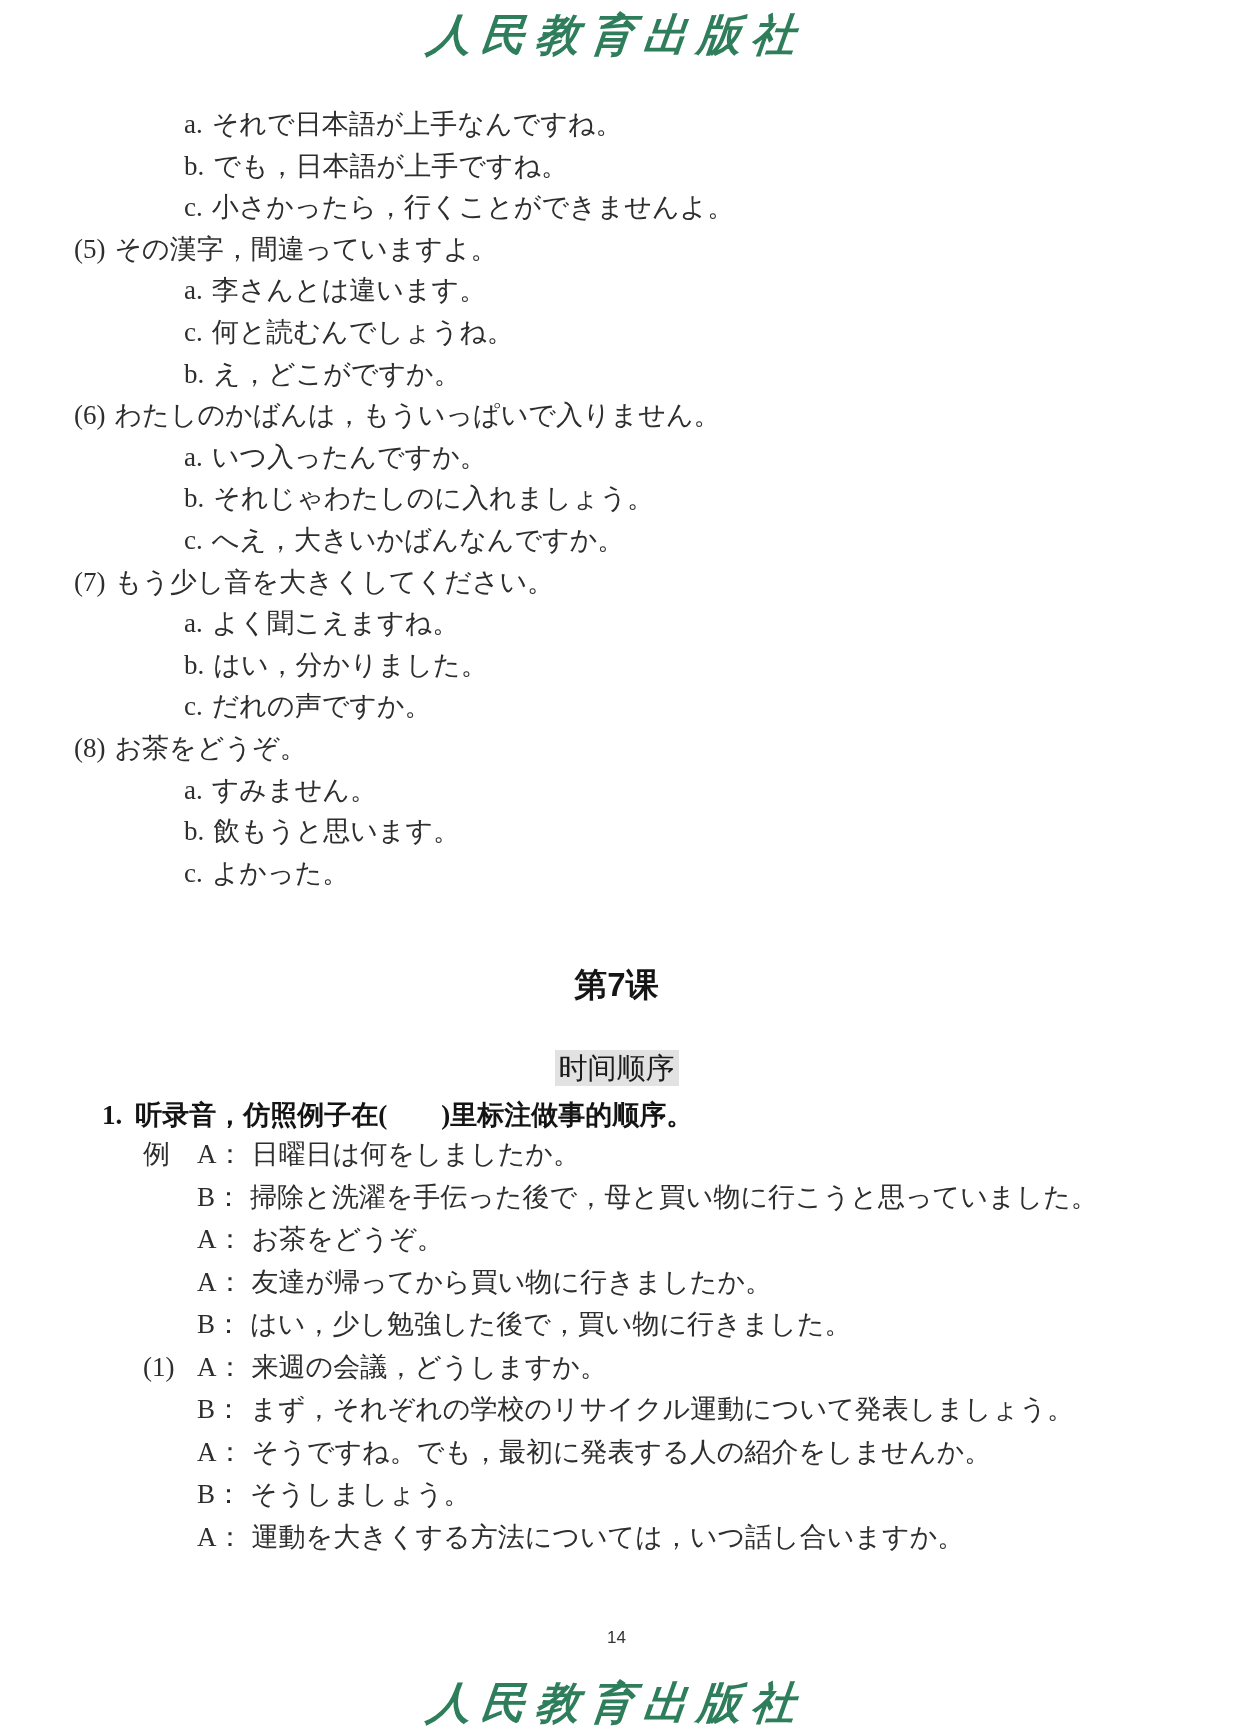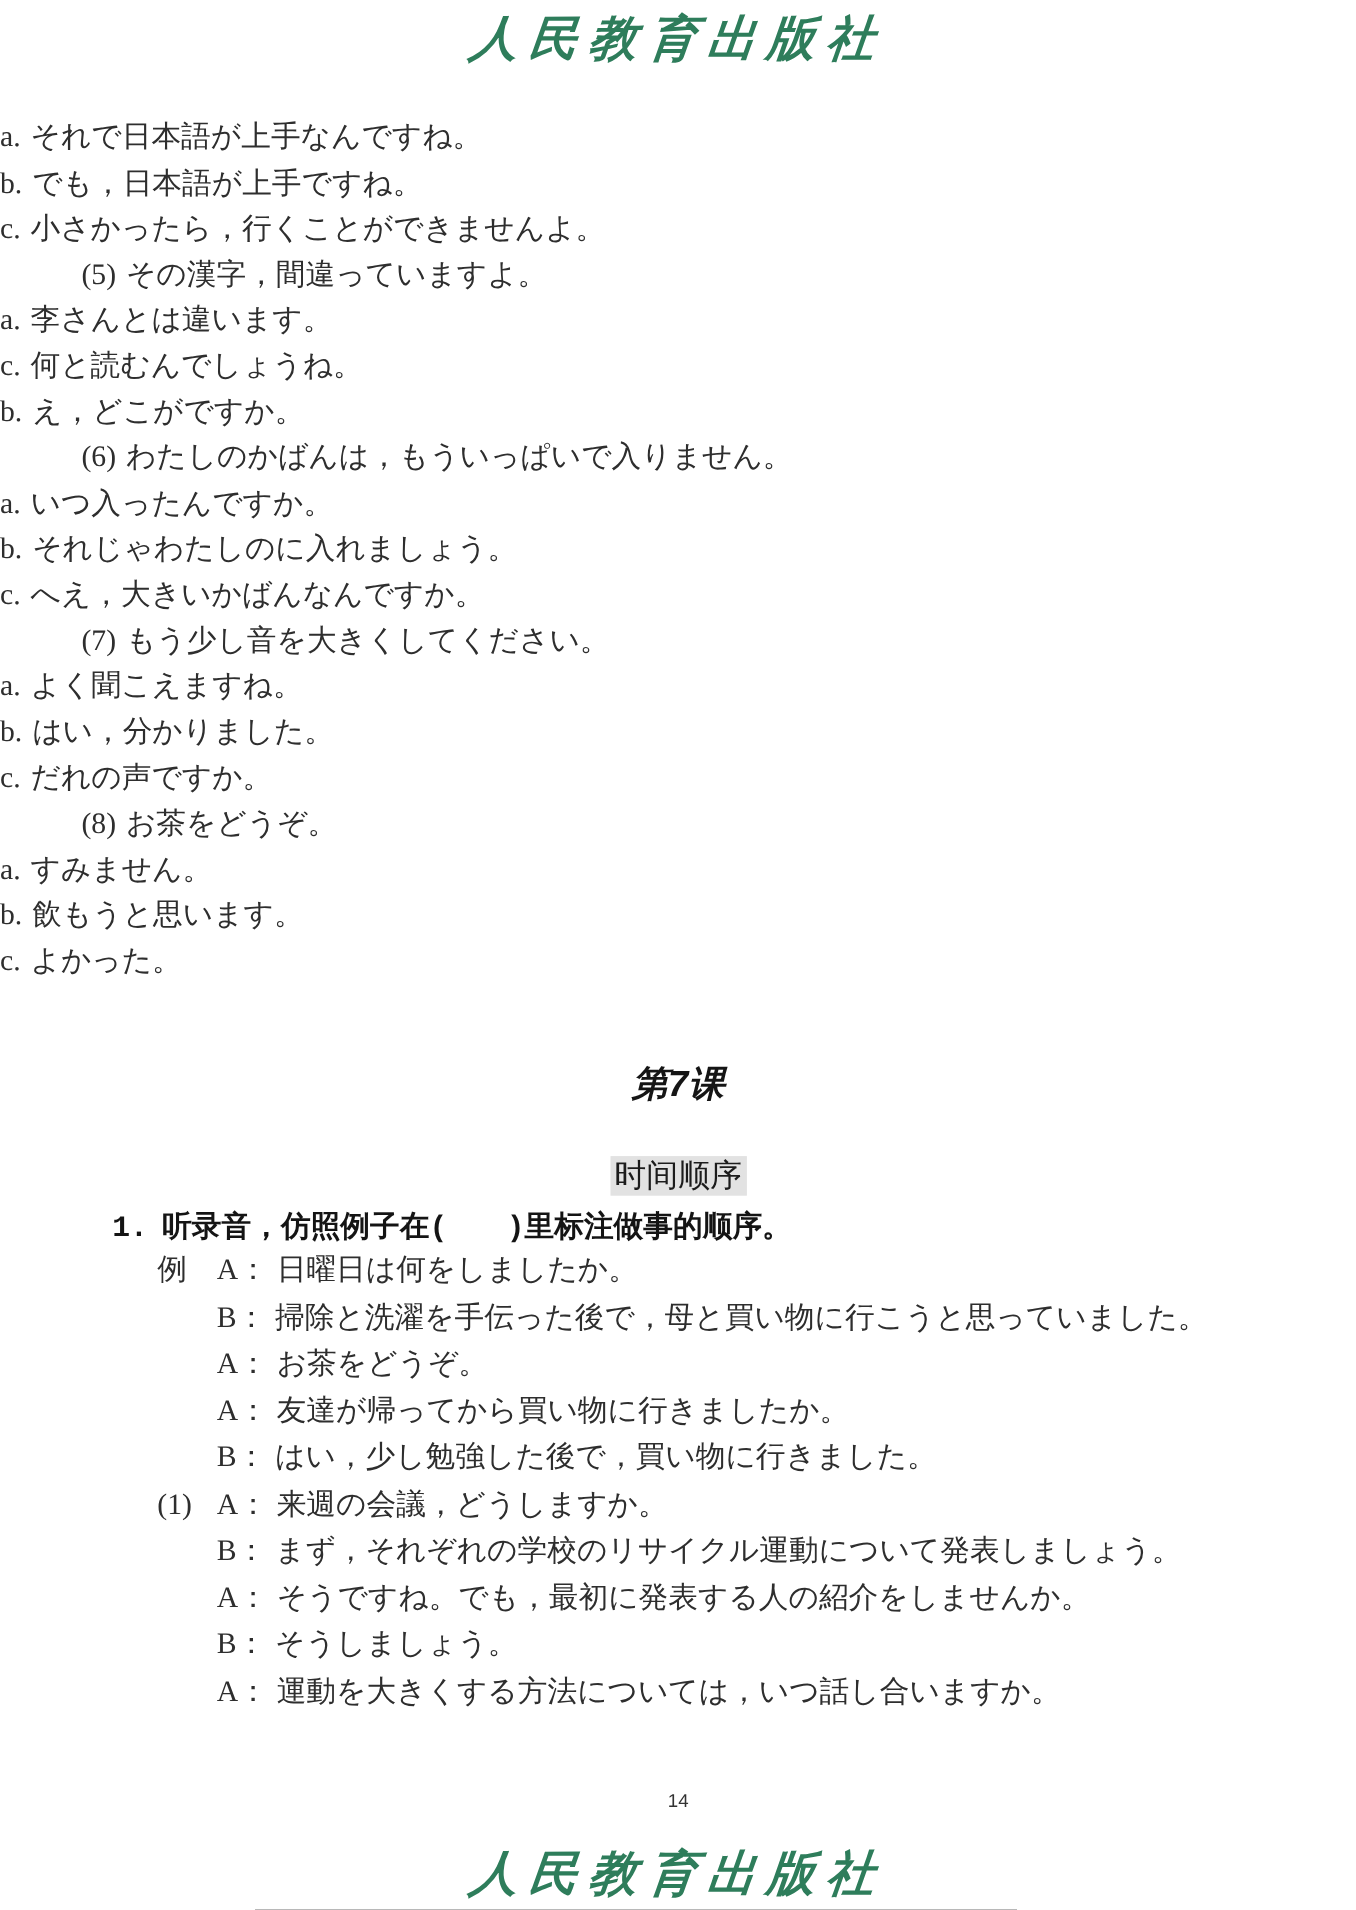"a. それで日本語が上手なんですね。" .line.opt { padding-left: none -> 184px }
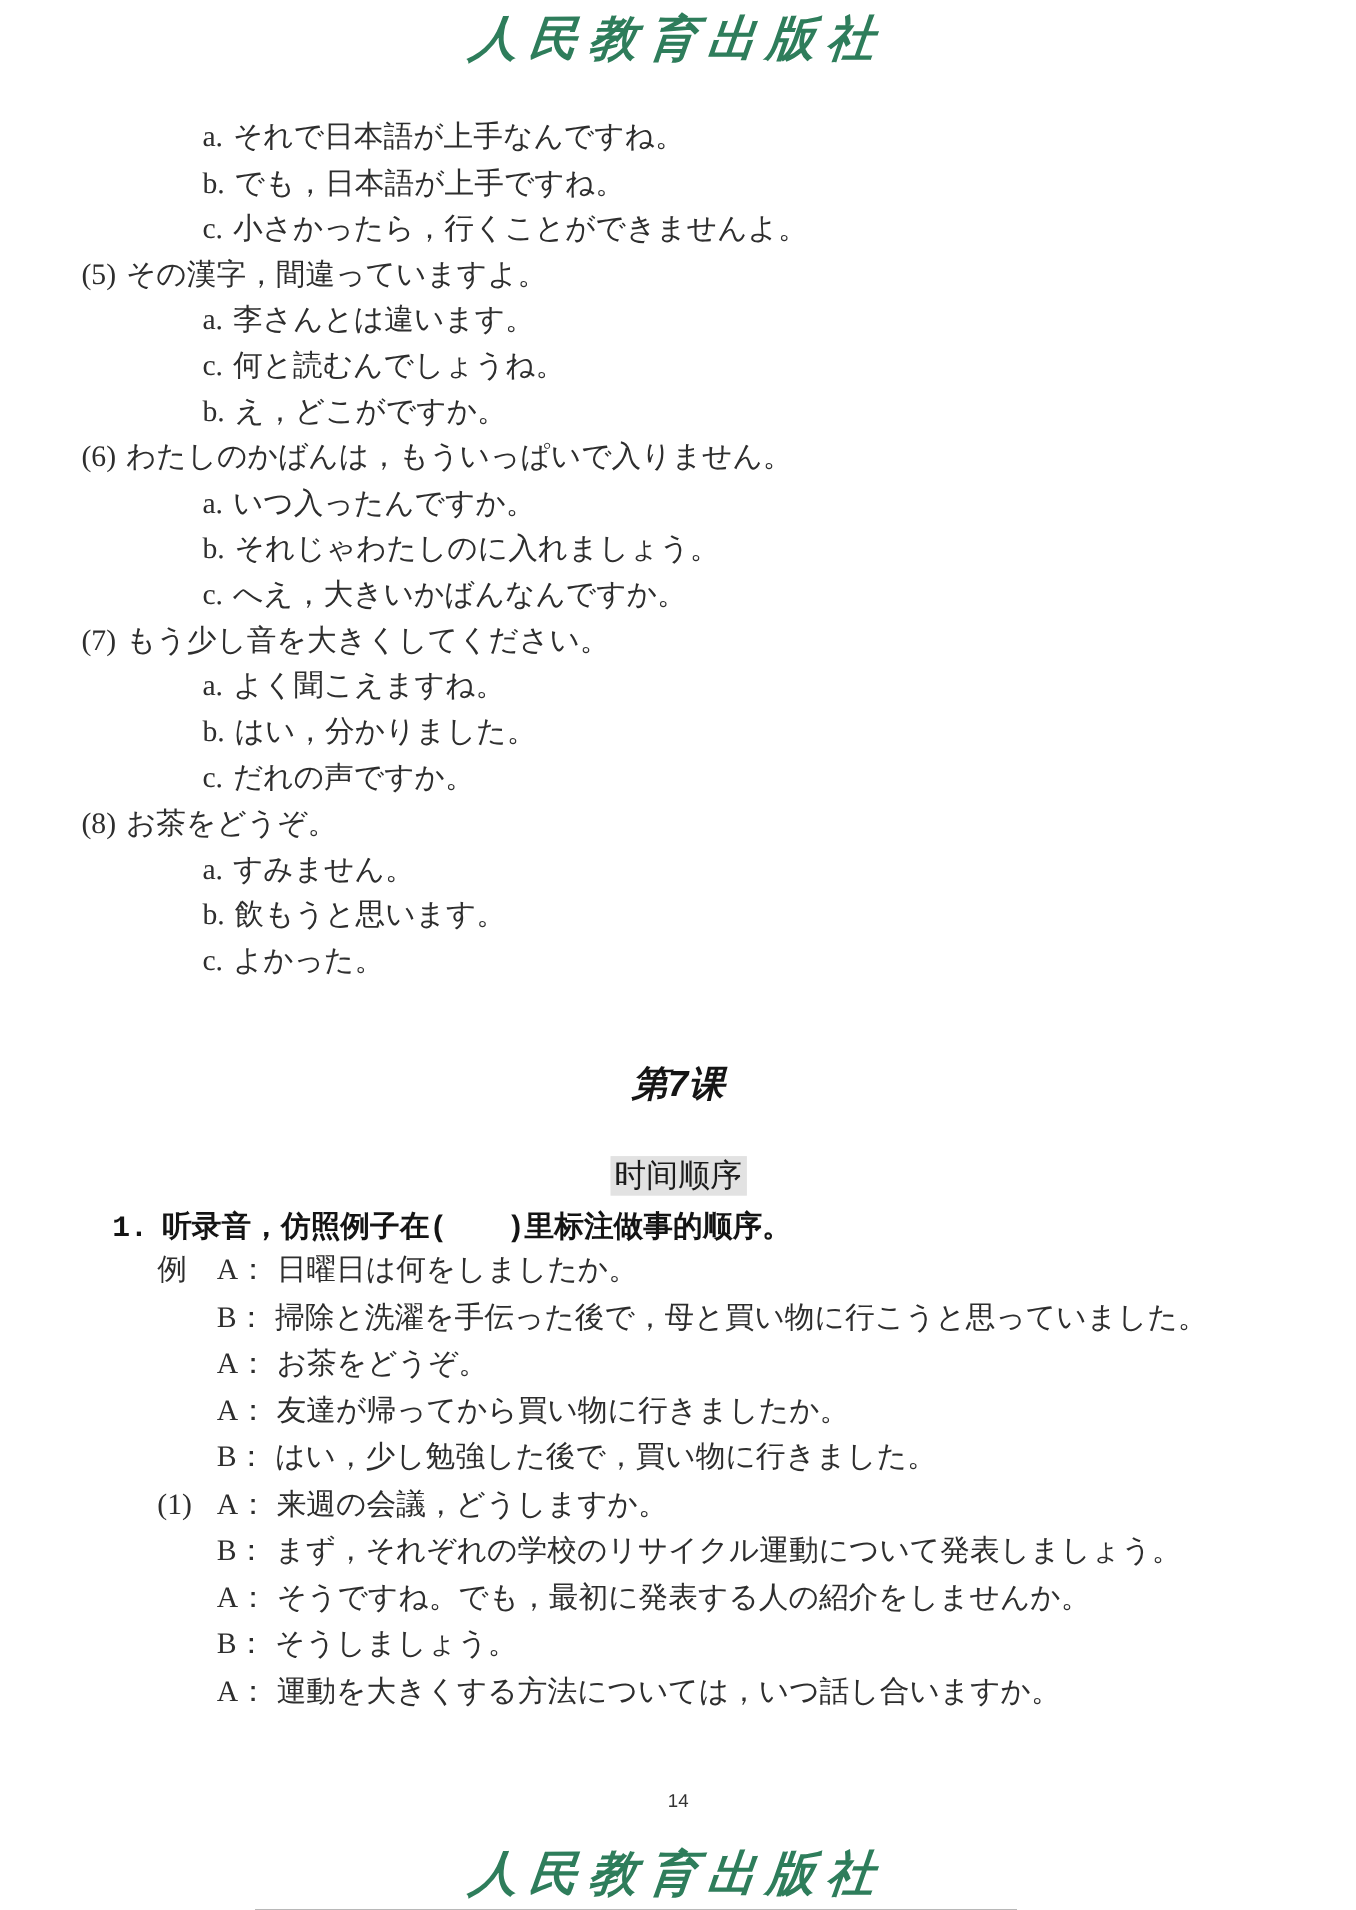"第7课" .lesson-title { font-style: italic -> none }
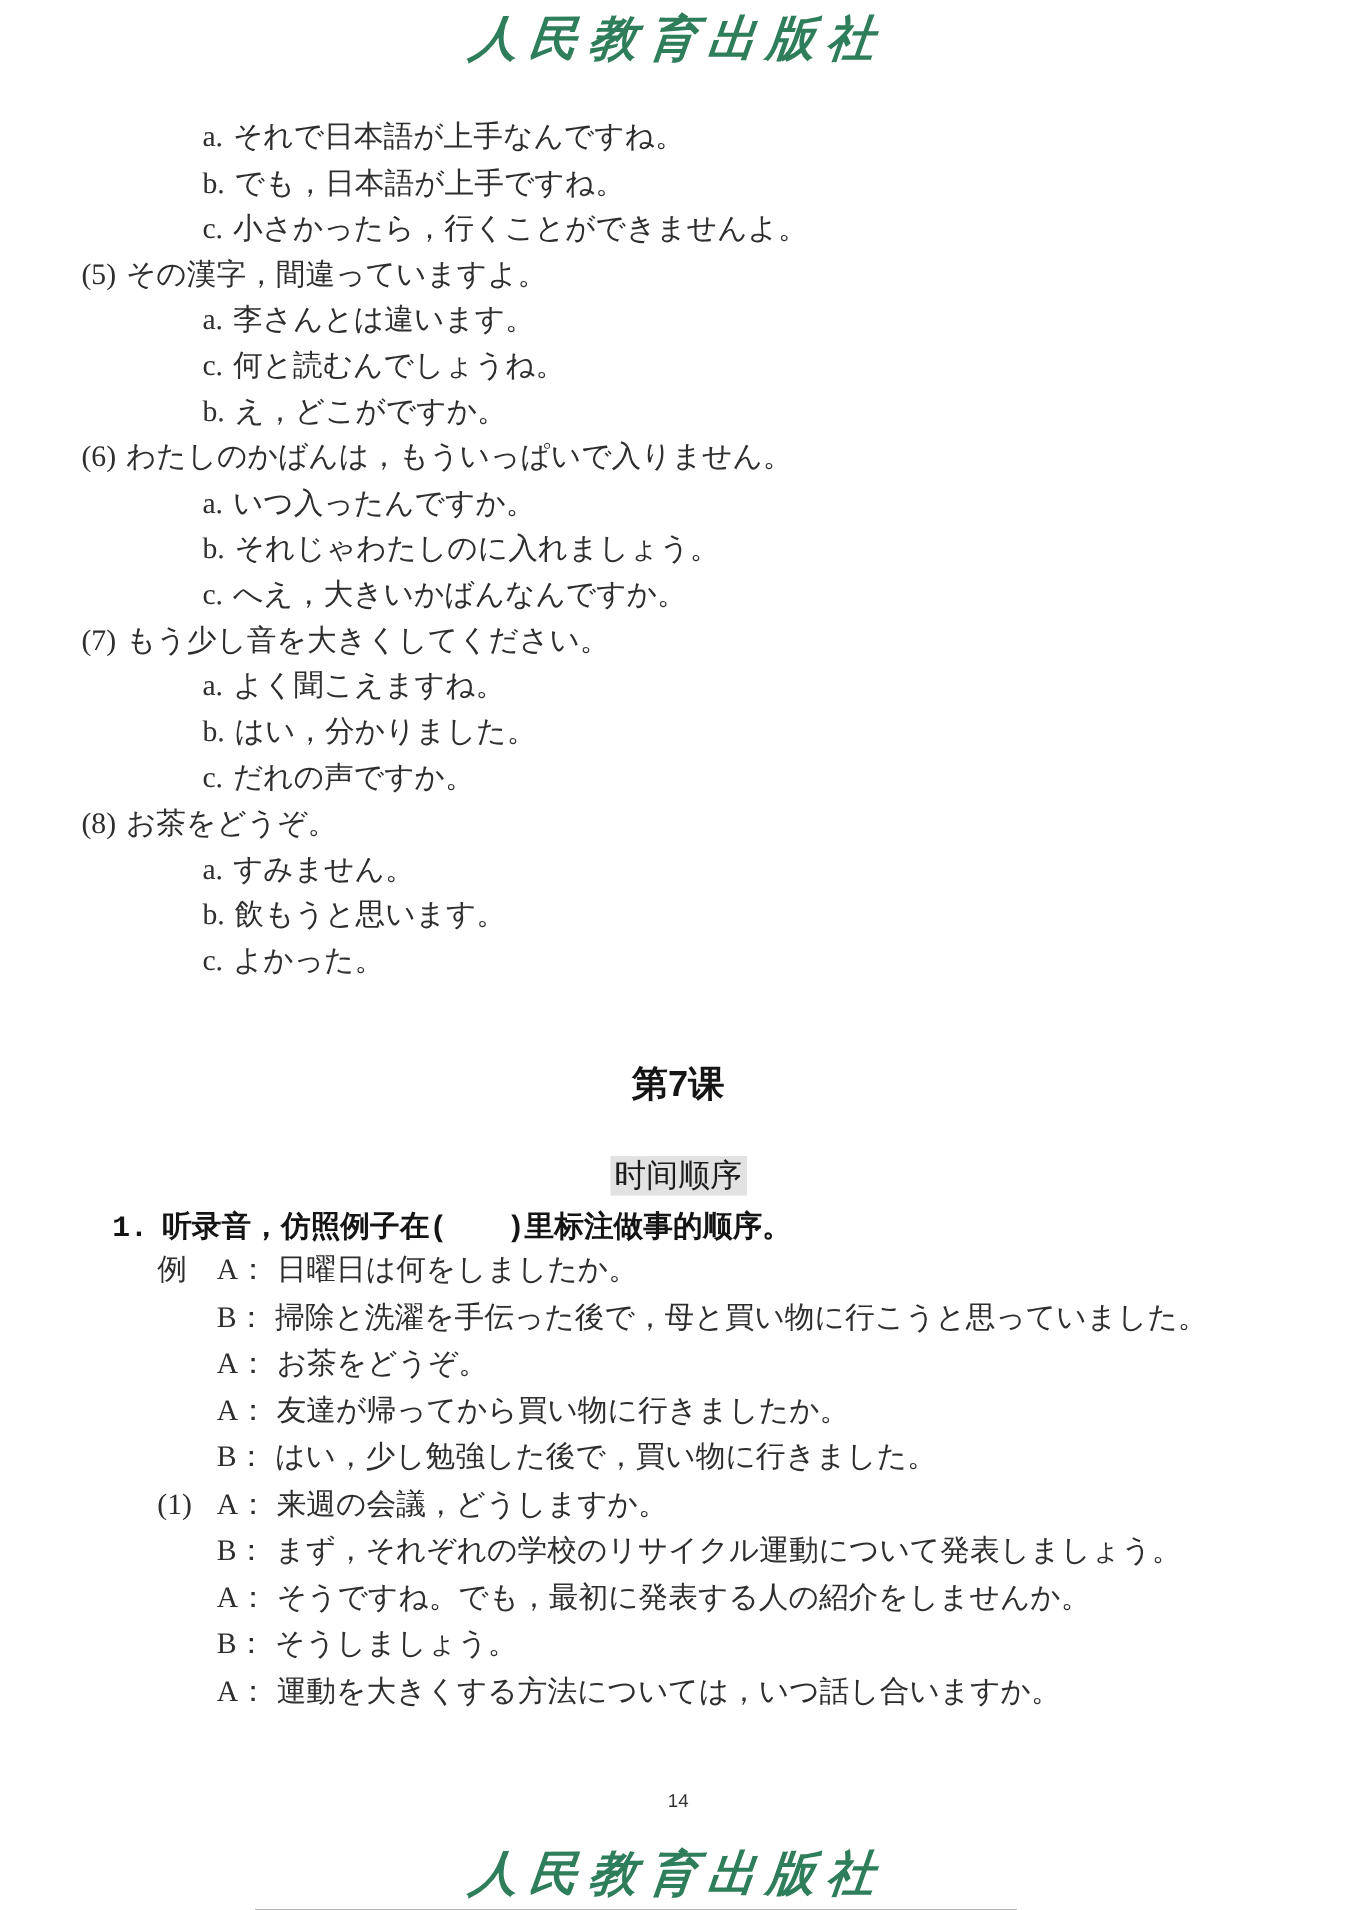"1. 听录音，仿照例子在( )里标注做事的顺序。" .instruction { font-family: Liberation Mono, monospace -> Liberation Serif, serif }
